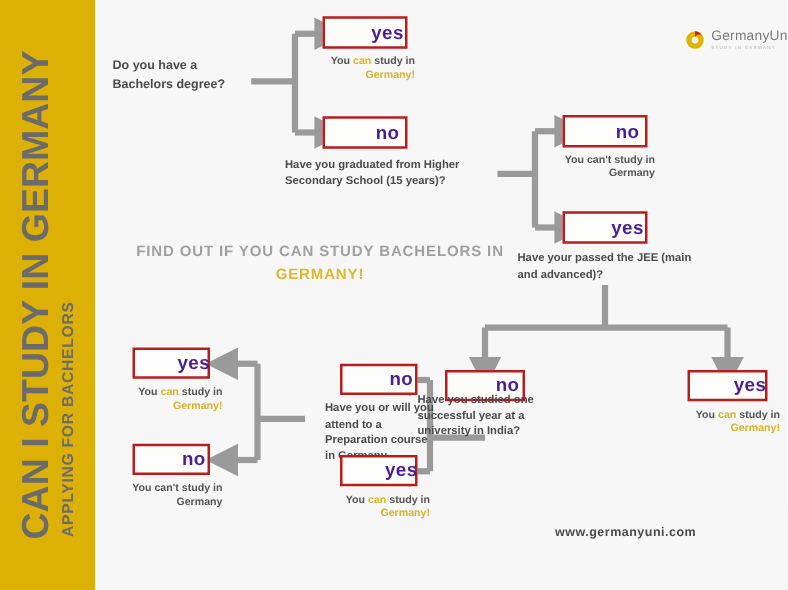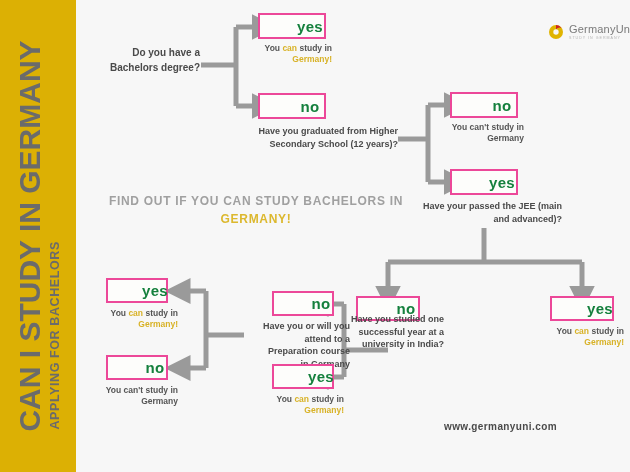"yes" .box { border: 2px solid #ec4899 -> 2px solid #b91c1c; color: #15803d -> #4c1d95 }
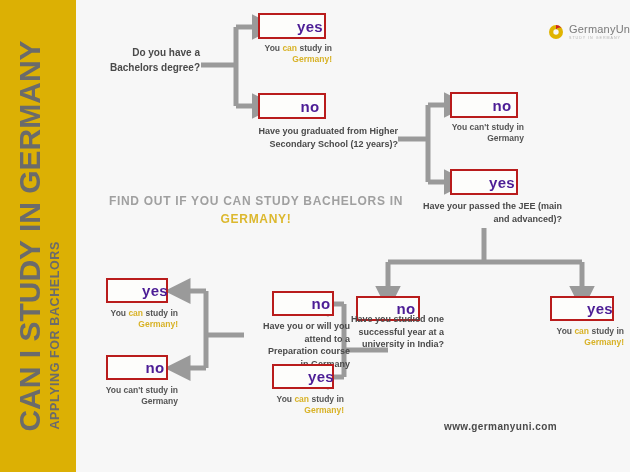"Do you have a Bachelors" .question { text-align: right -> left }
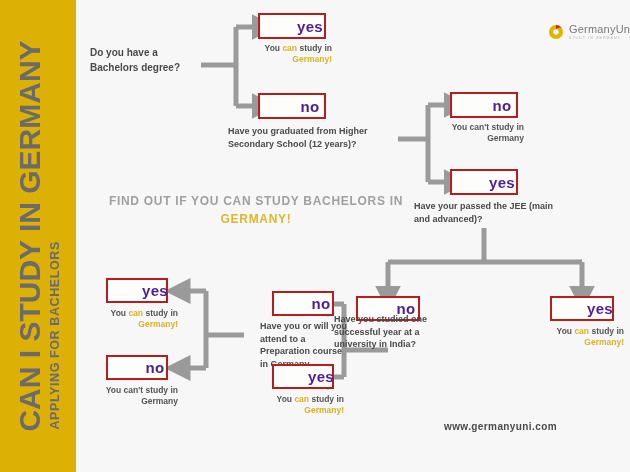"Have you graduated from Higher" div.question { text: 12 -> 15 }
